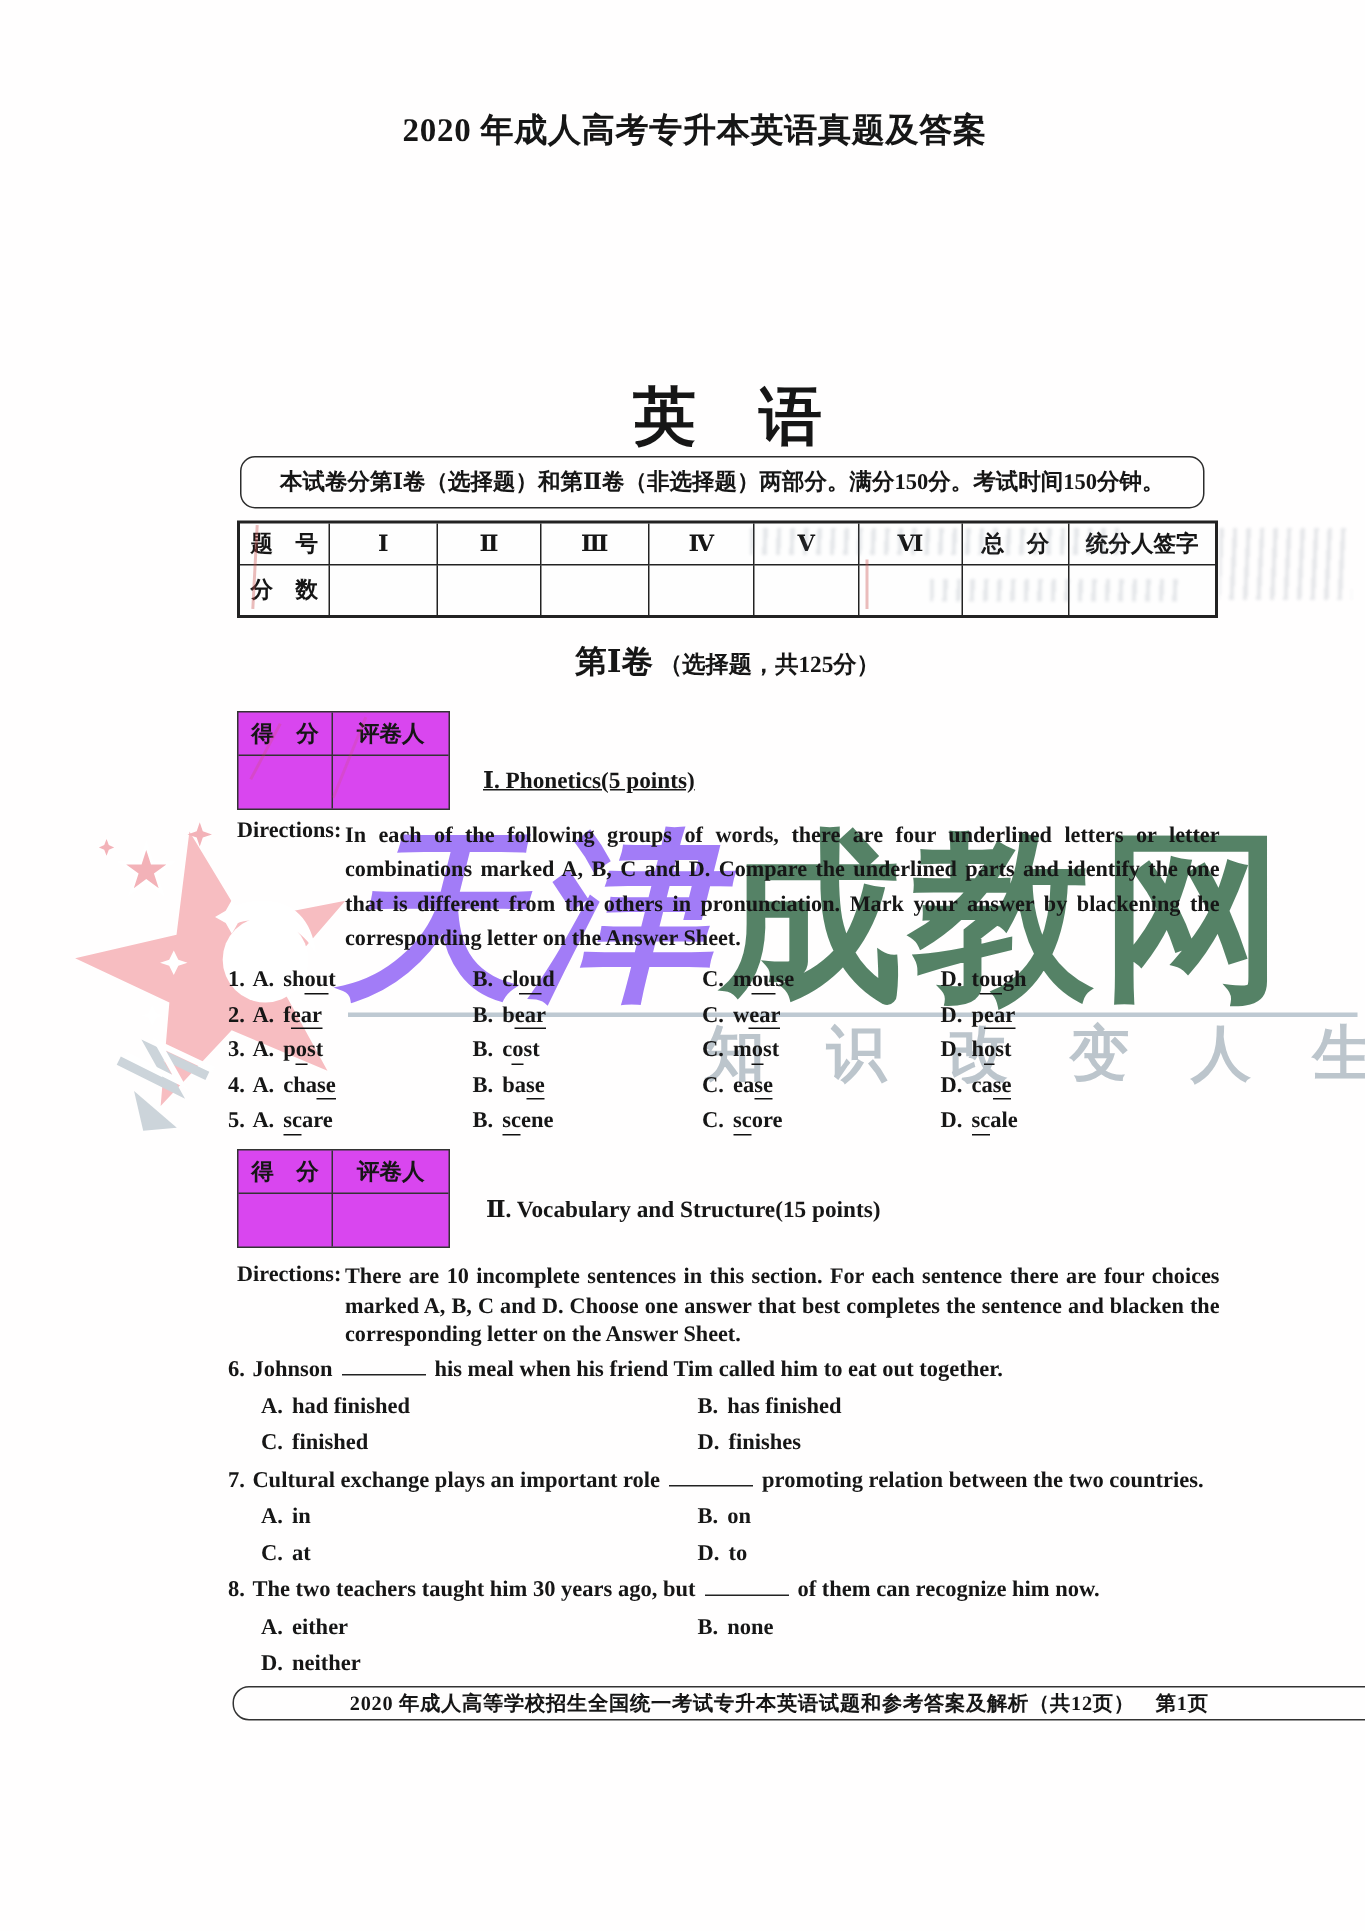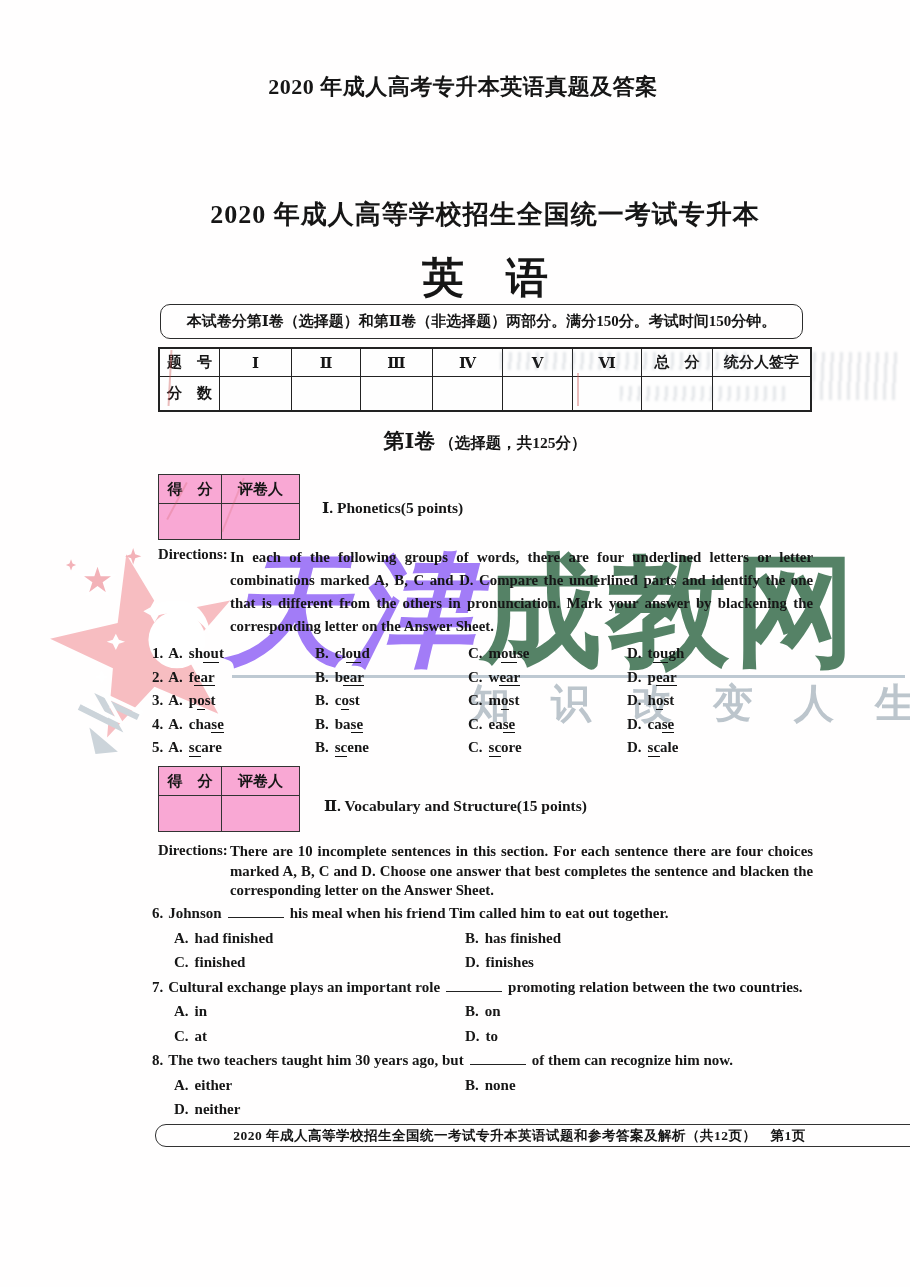"2020 年成人高等学校招生全国统一考试专升本" div.exam-title { html: <div>2020 年成人高等学校招生全国统一考试专升本</div> -> none }
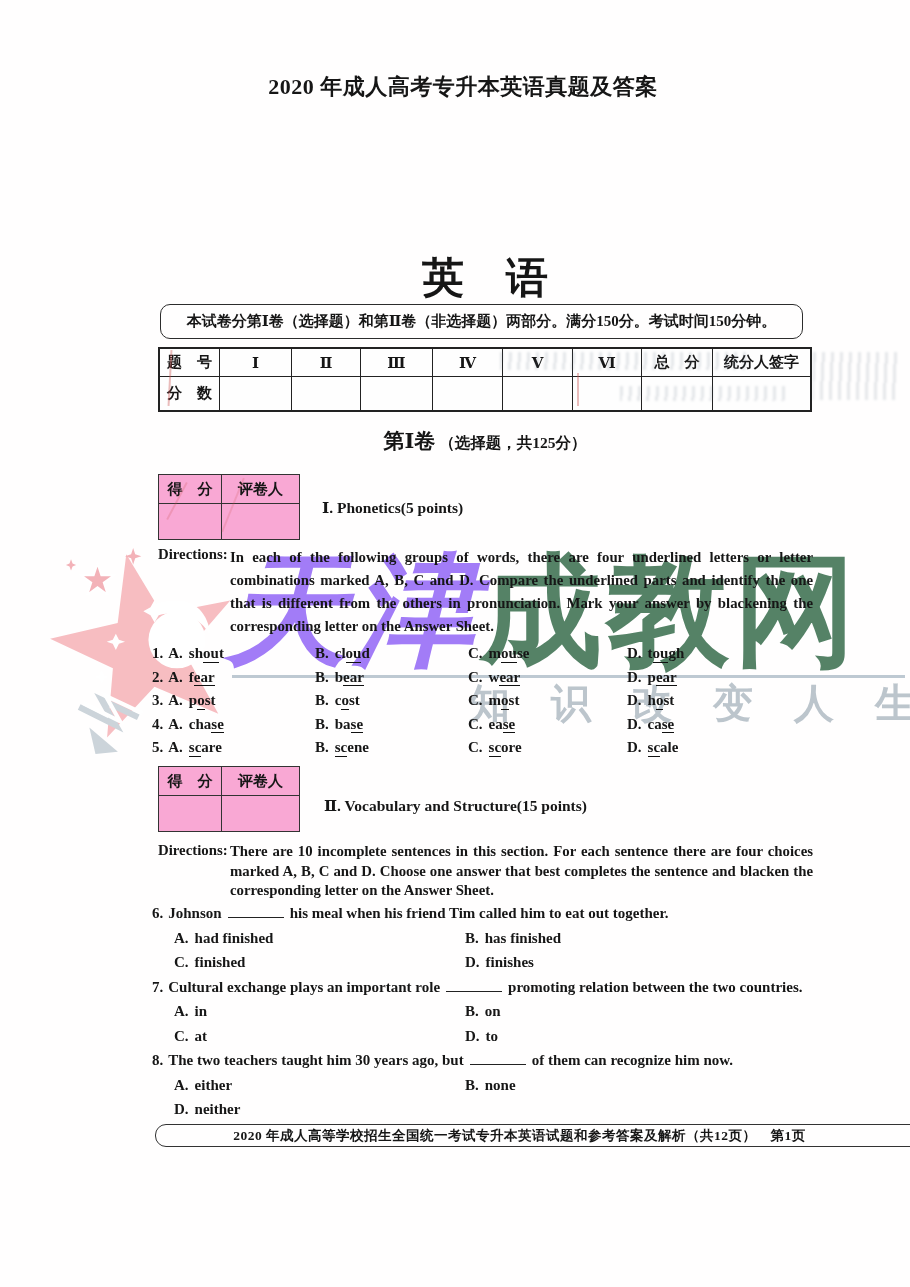"得 分" .grader-box { background: #f9a8d4 -> #d946ef }
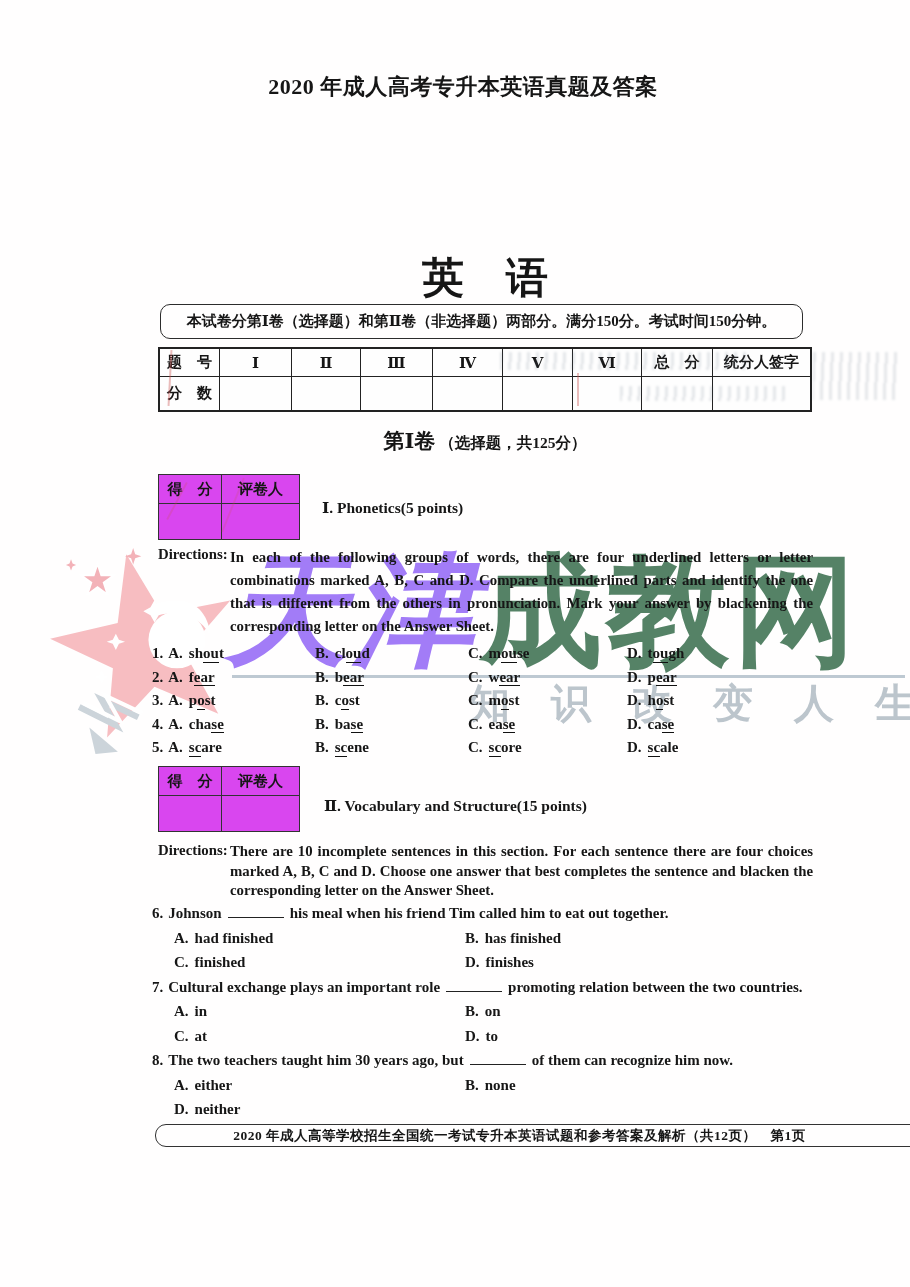"Ⅰ. Phonetics(5 points)" .sh1 { text-decoration: none -> underline; top: 498px -> 510px }
